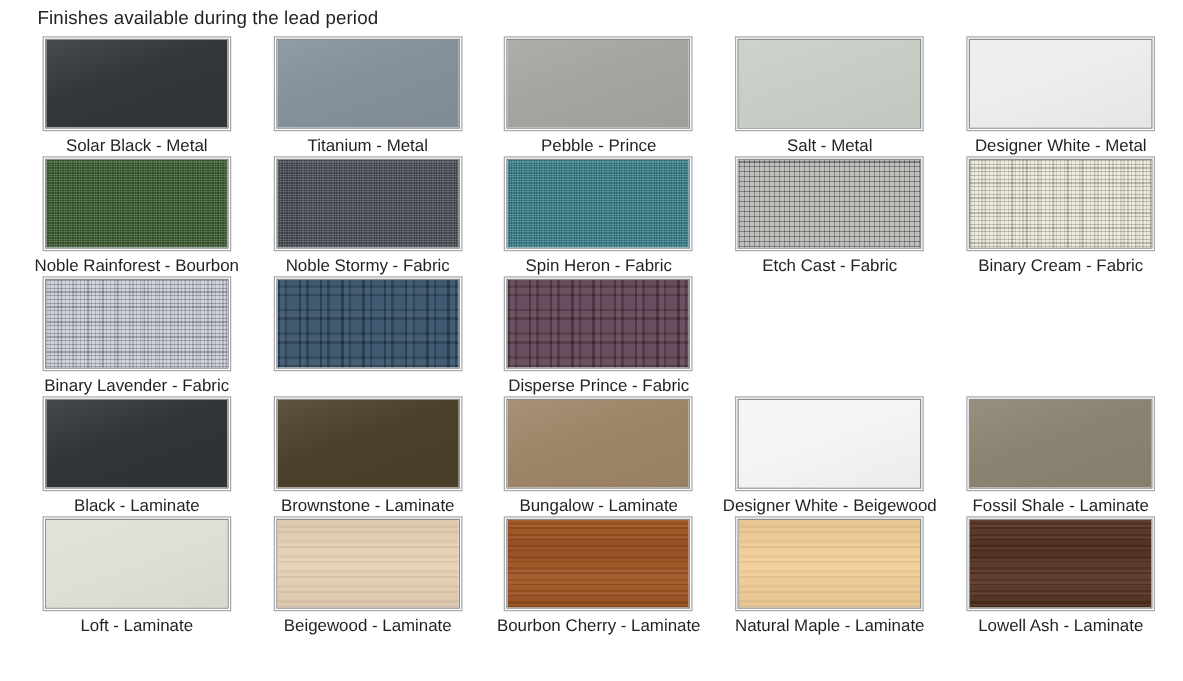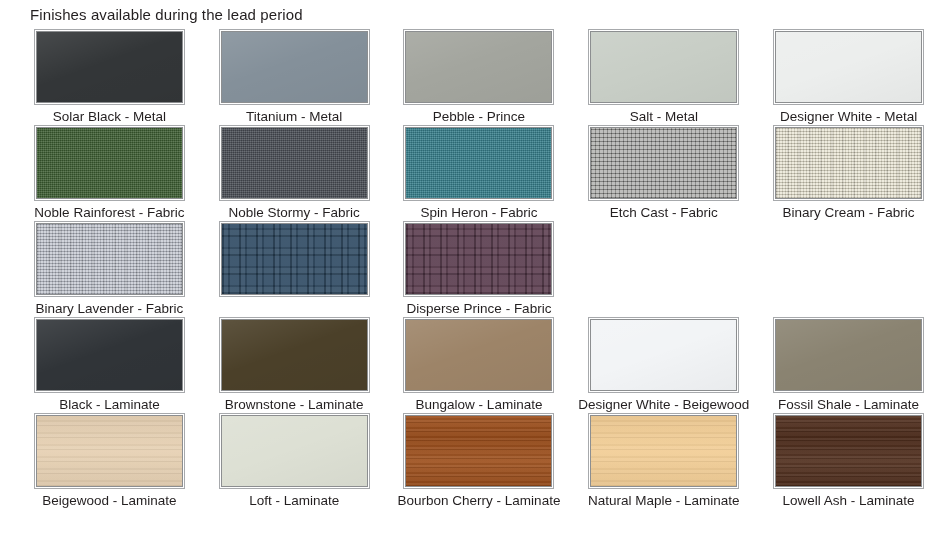"Noble Rainforest - Fabric" div.finish-label { text: Fabric -> Bourbon }
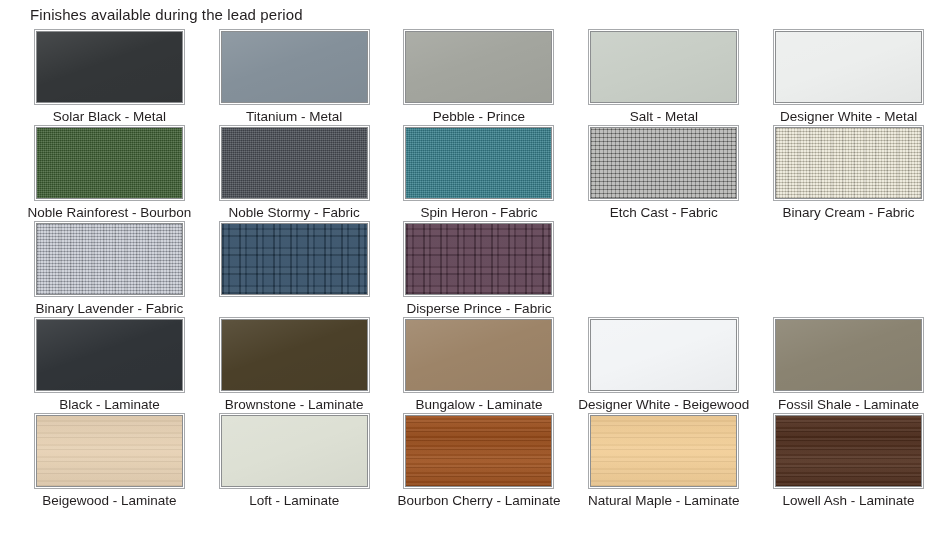"Beigewood - Laminate" div.finish-cell { order: before "Loft - Laminate" -> after "Loft - Laminate" }
